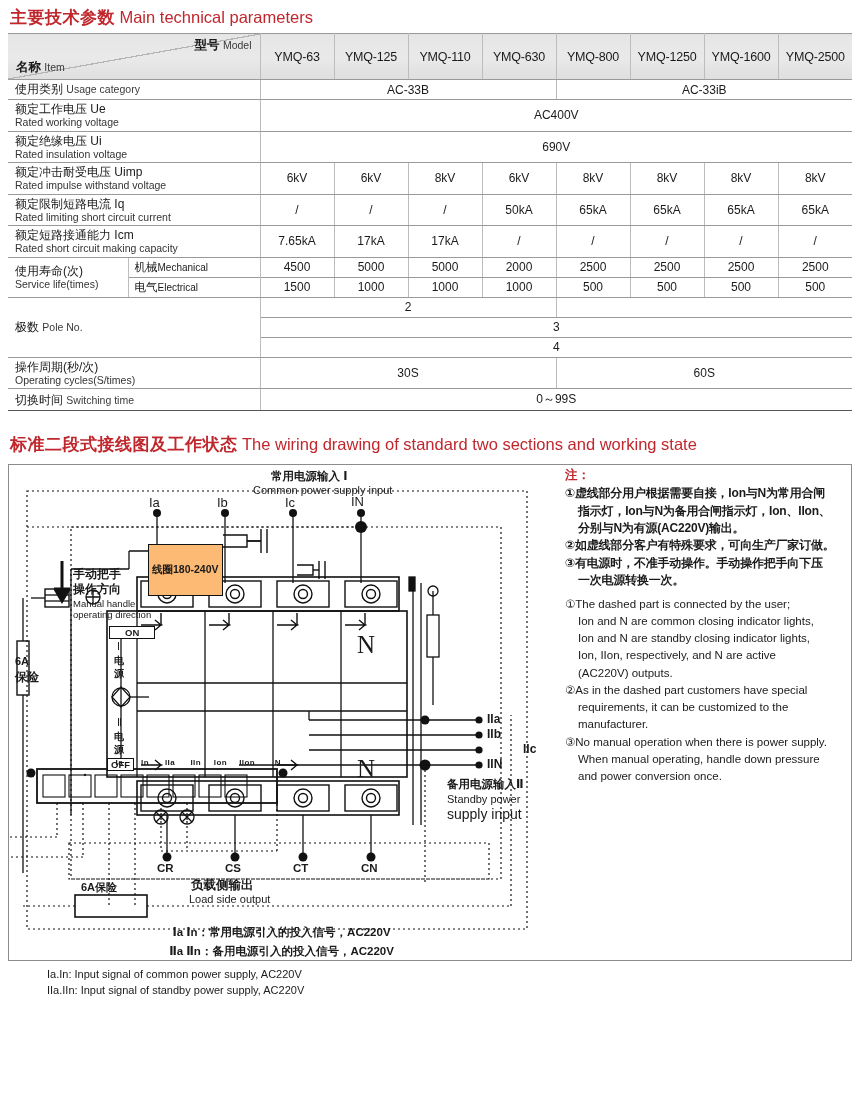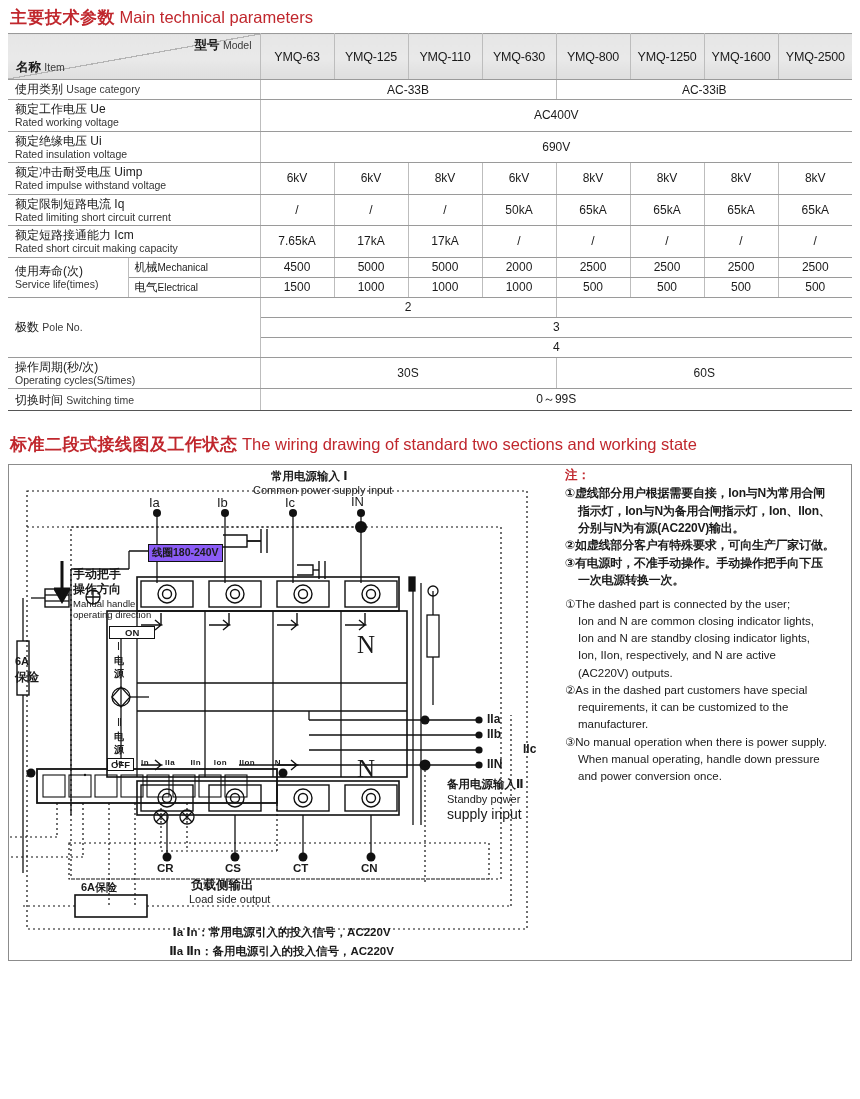"线圈180-240V" div.lbl { background: #8b5cf6 -> #fdba74; padding: 1px 3px -> 18px 3px }
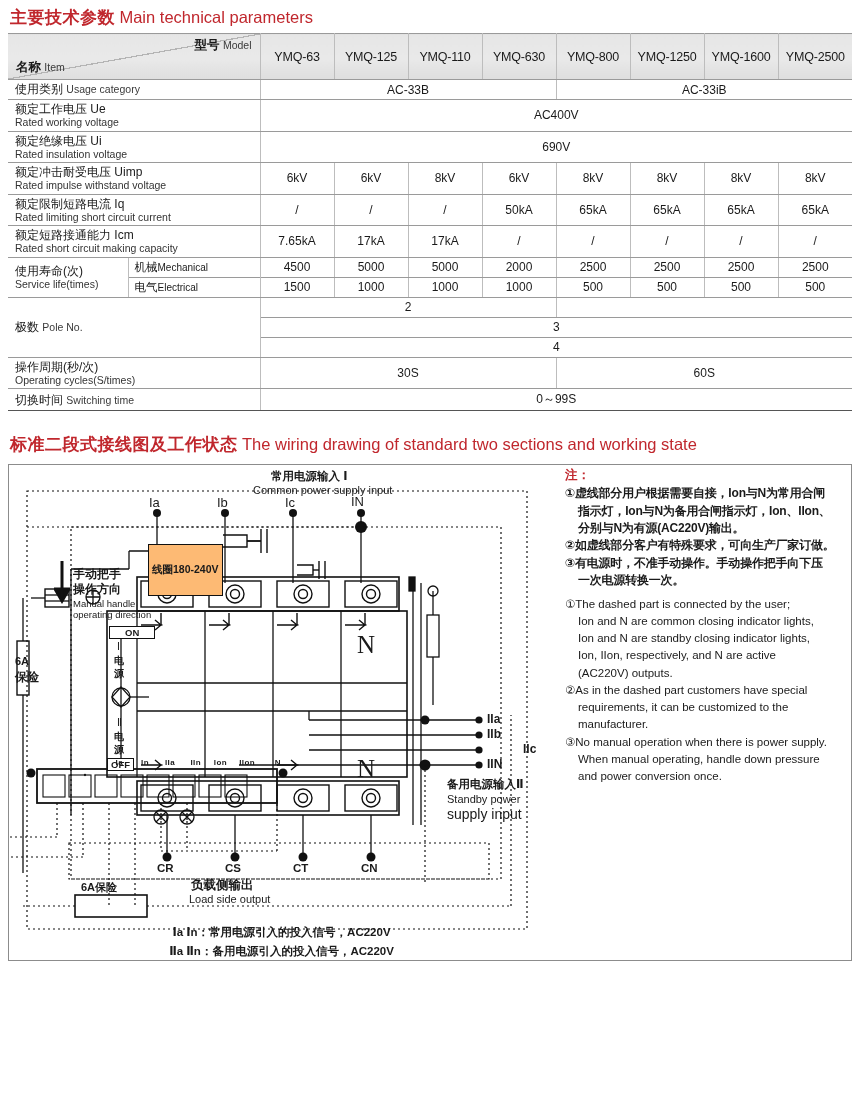"Ia.In: Input signal of common" div.enblock { html: none -> <div> <div>Ia.In: Input signal of common power supply, AC220V</div> <div>IIa.IIn: Input signal of standby power supply, AC220V</div> </div> }
